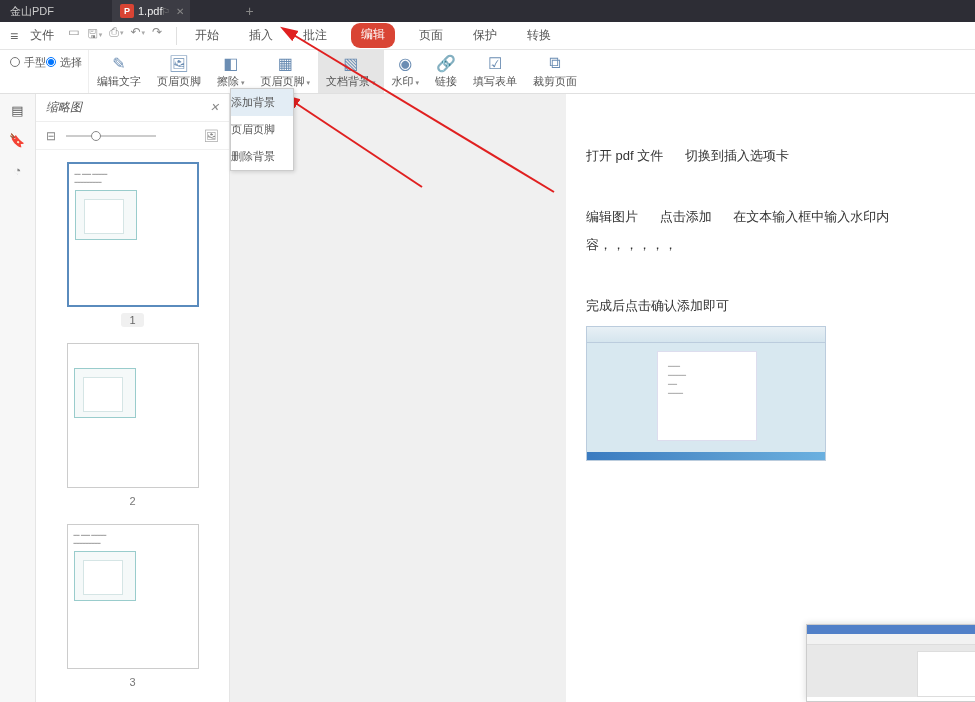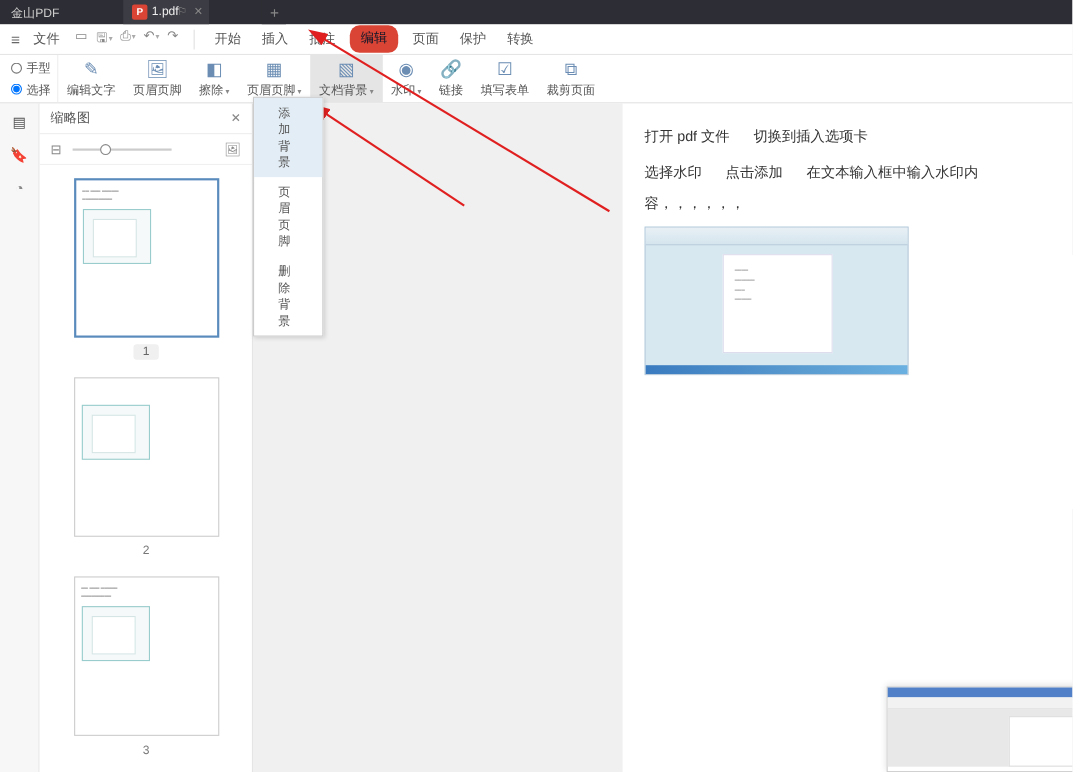"开始" .menu-items { gap: 7px -> 18px }
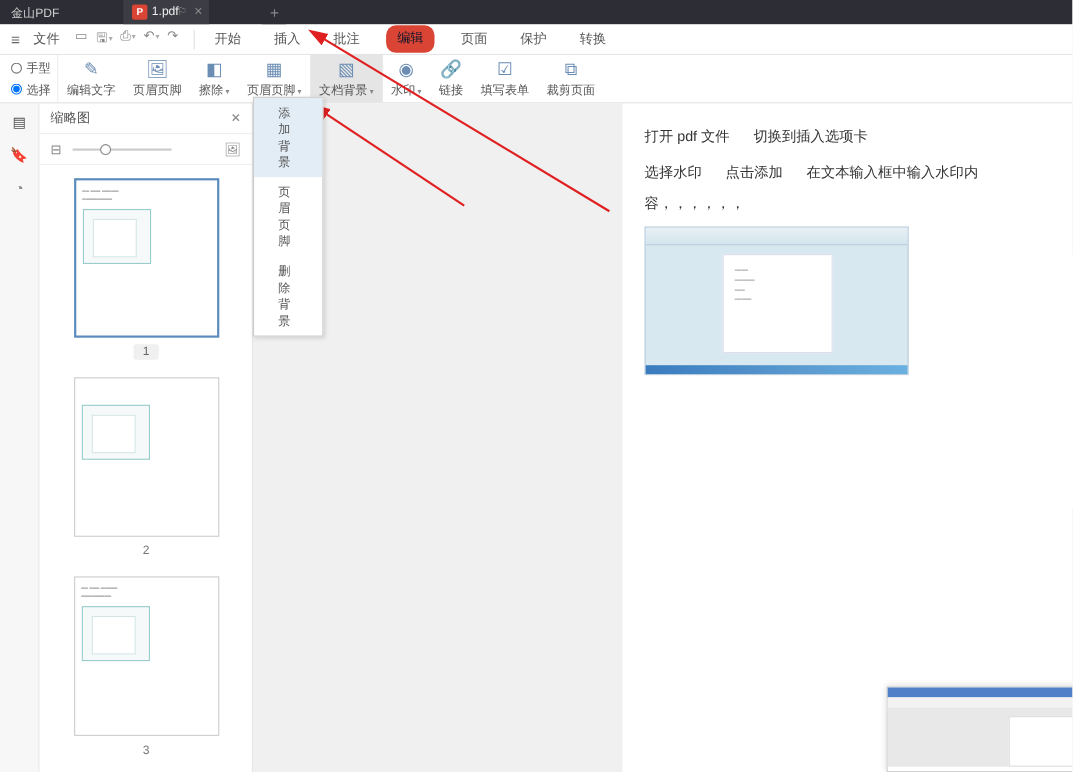"编辑" .menu-item.active { color: #0f172a -> #ffffff }
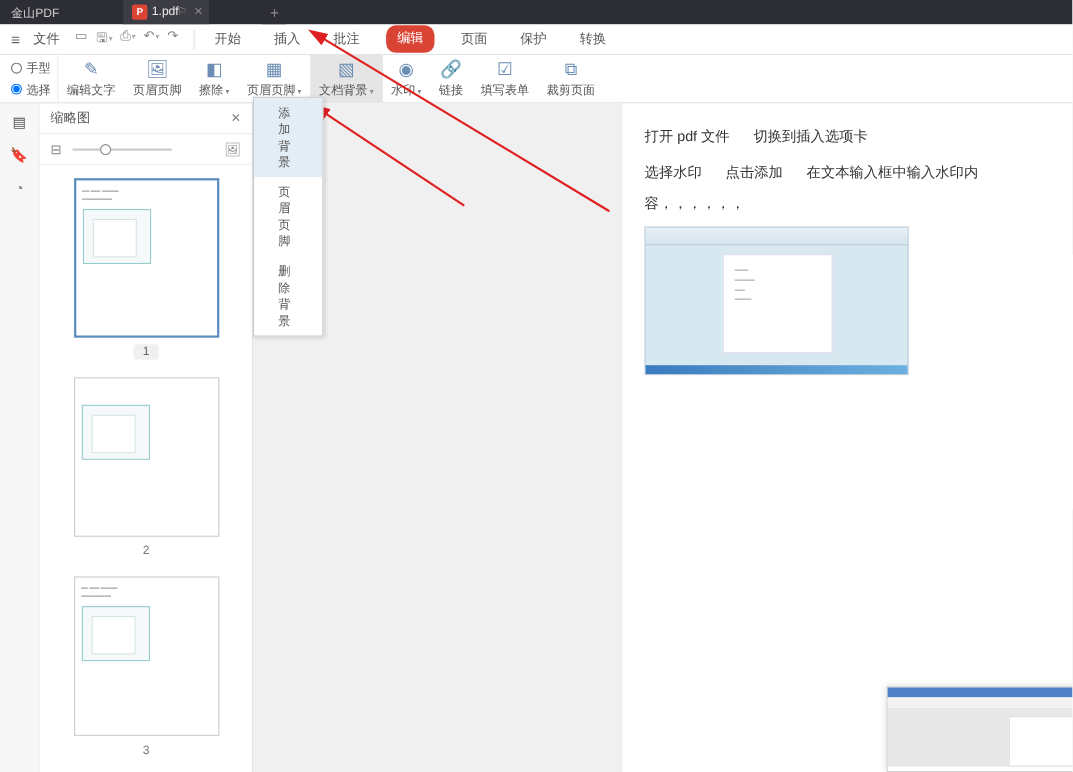"手型" .ribbon-group-left { flex-direction: column -> none }
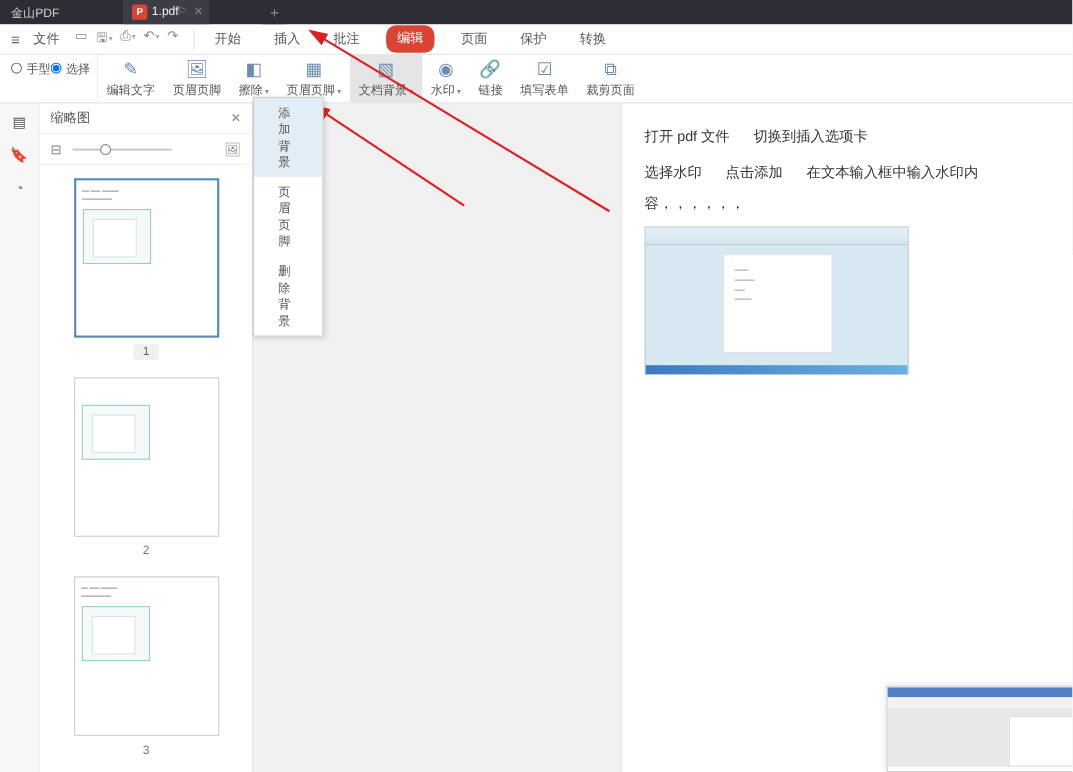"缩略图" .thumbs-header { font-style: none -> italic }
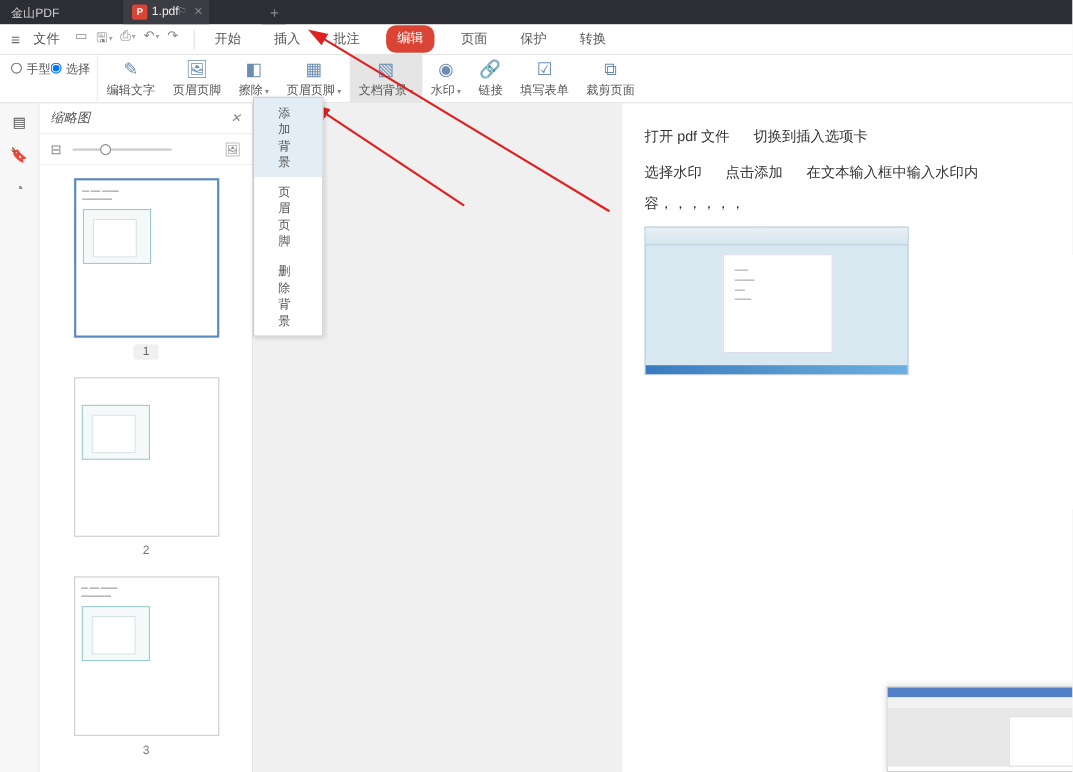"添加背景" .dropdown-item { padding: 6px 22px -> 6px 0 }
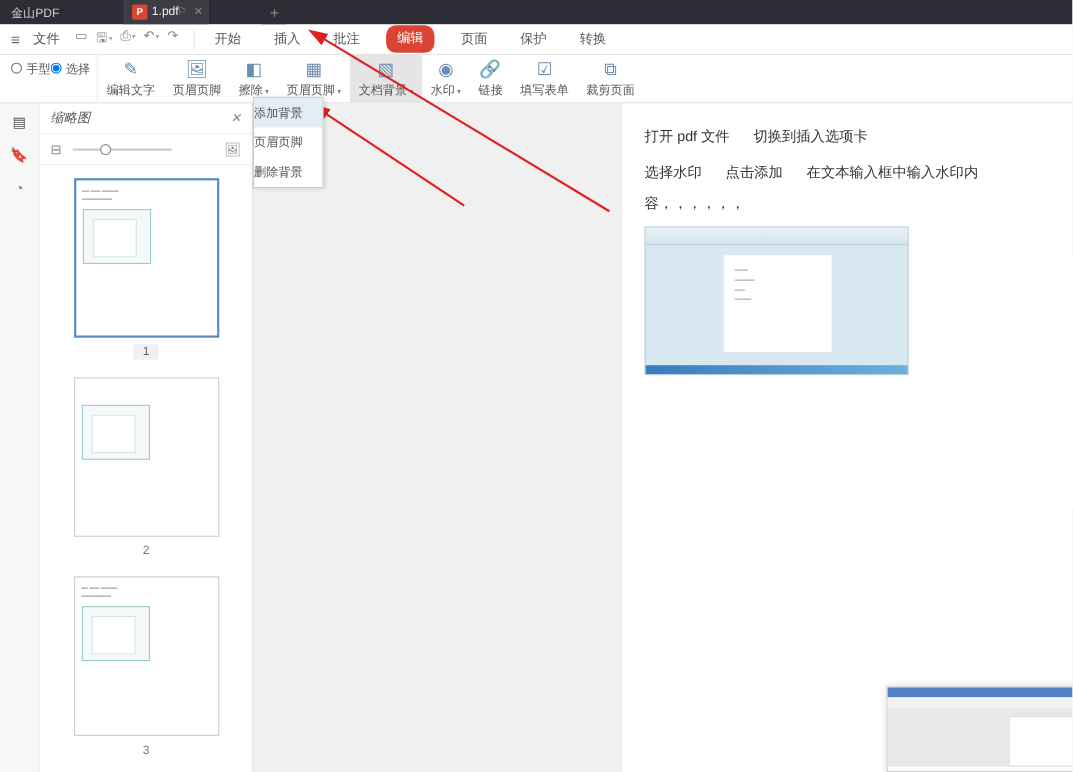"打开 pdf 文件 切换到插入选项卡" .page-line { margin-top: none -> 32px }
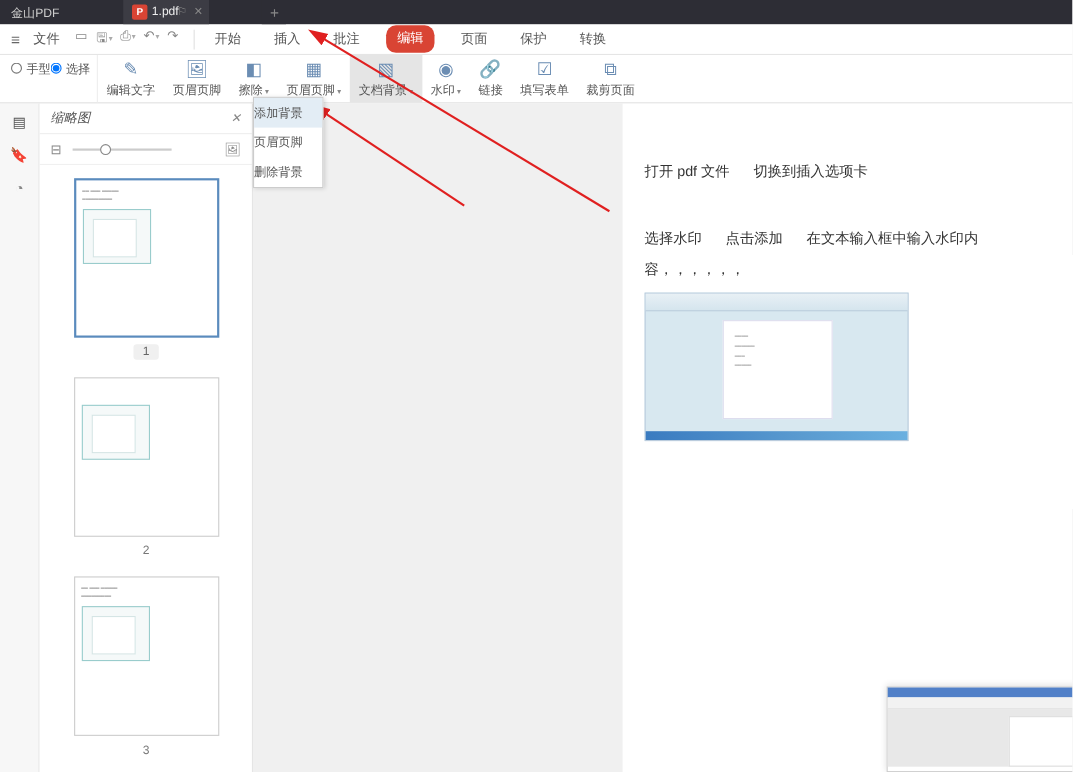"选择水印" span { text: 选择水印 -> 编辑图片 }
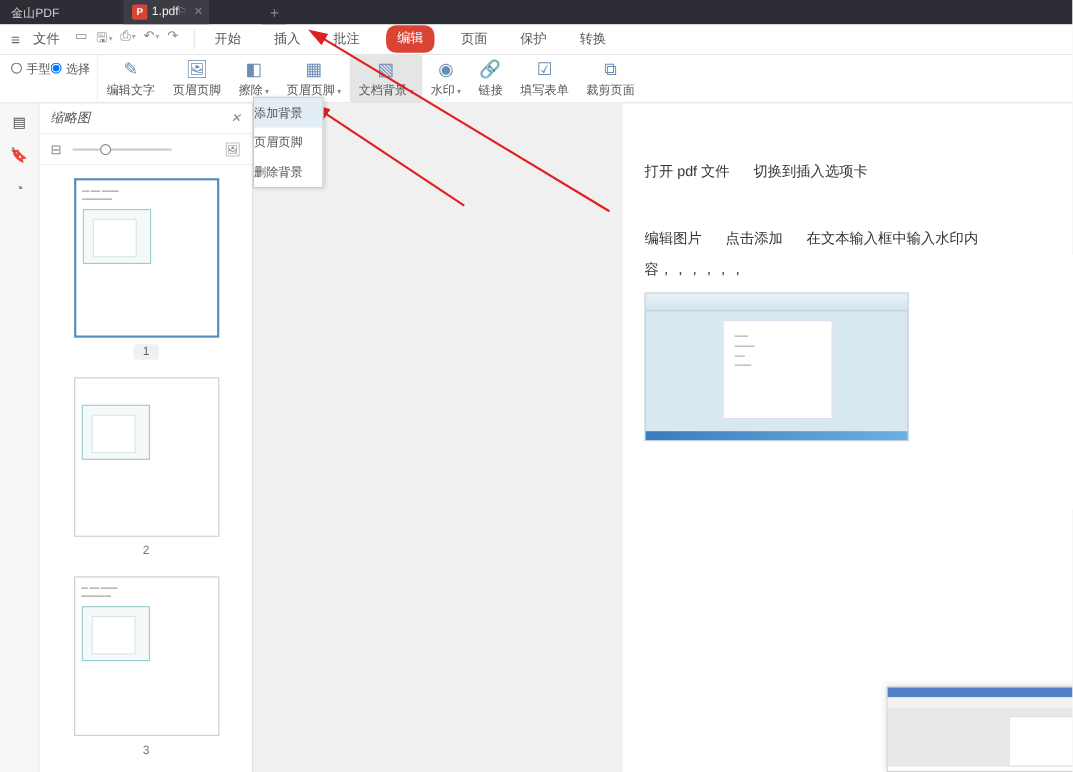"完成后点击确认添加即可" div.page-line { html: none -> <div>完成后点击确认添加即可</div> }
